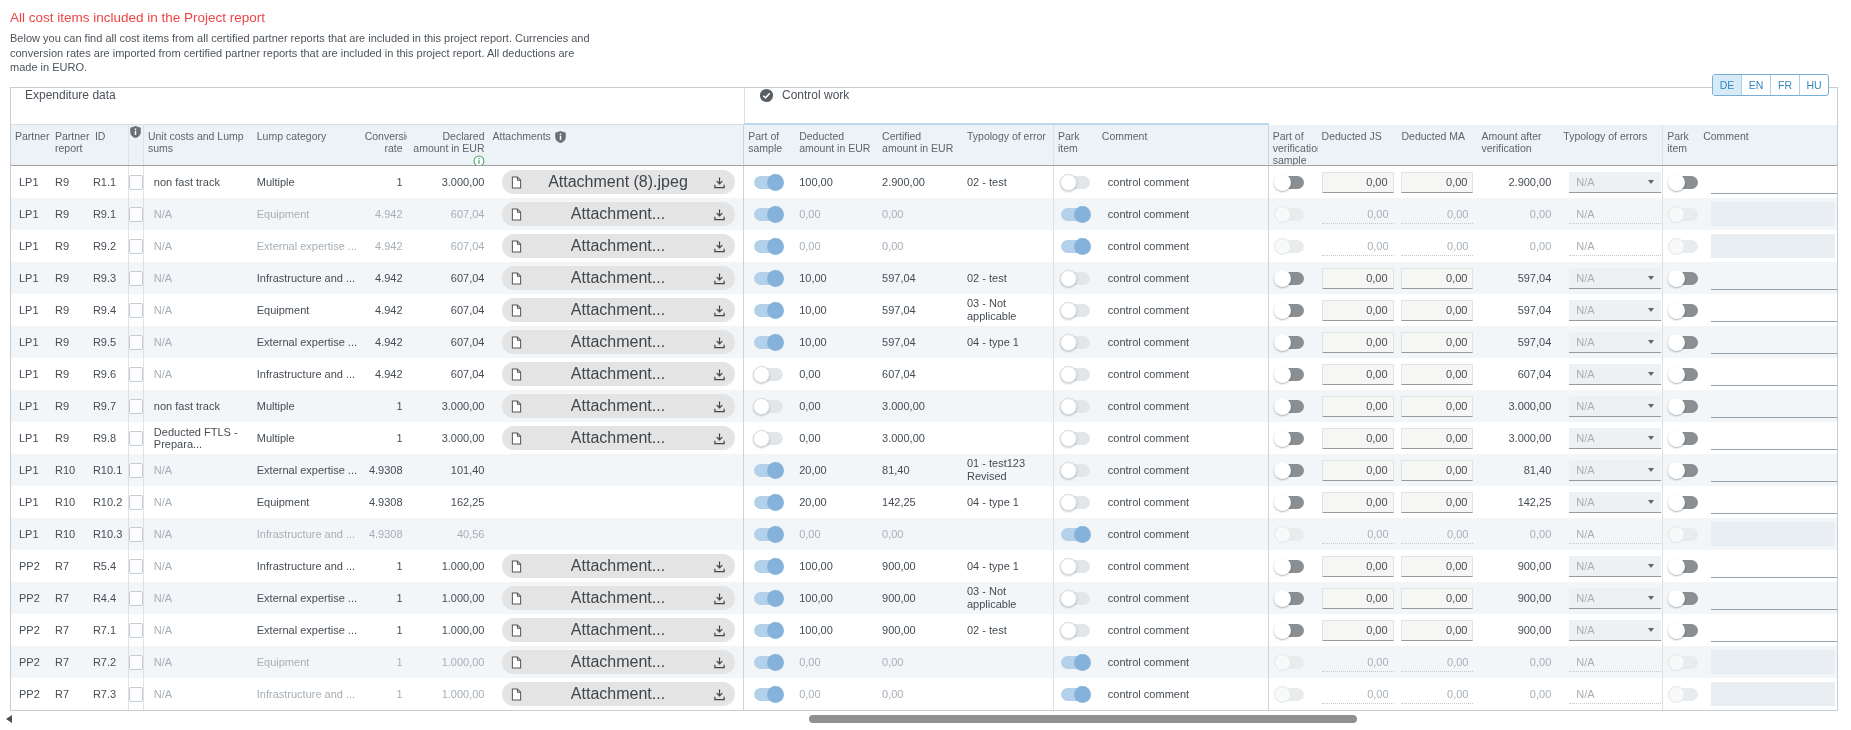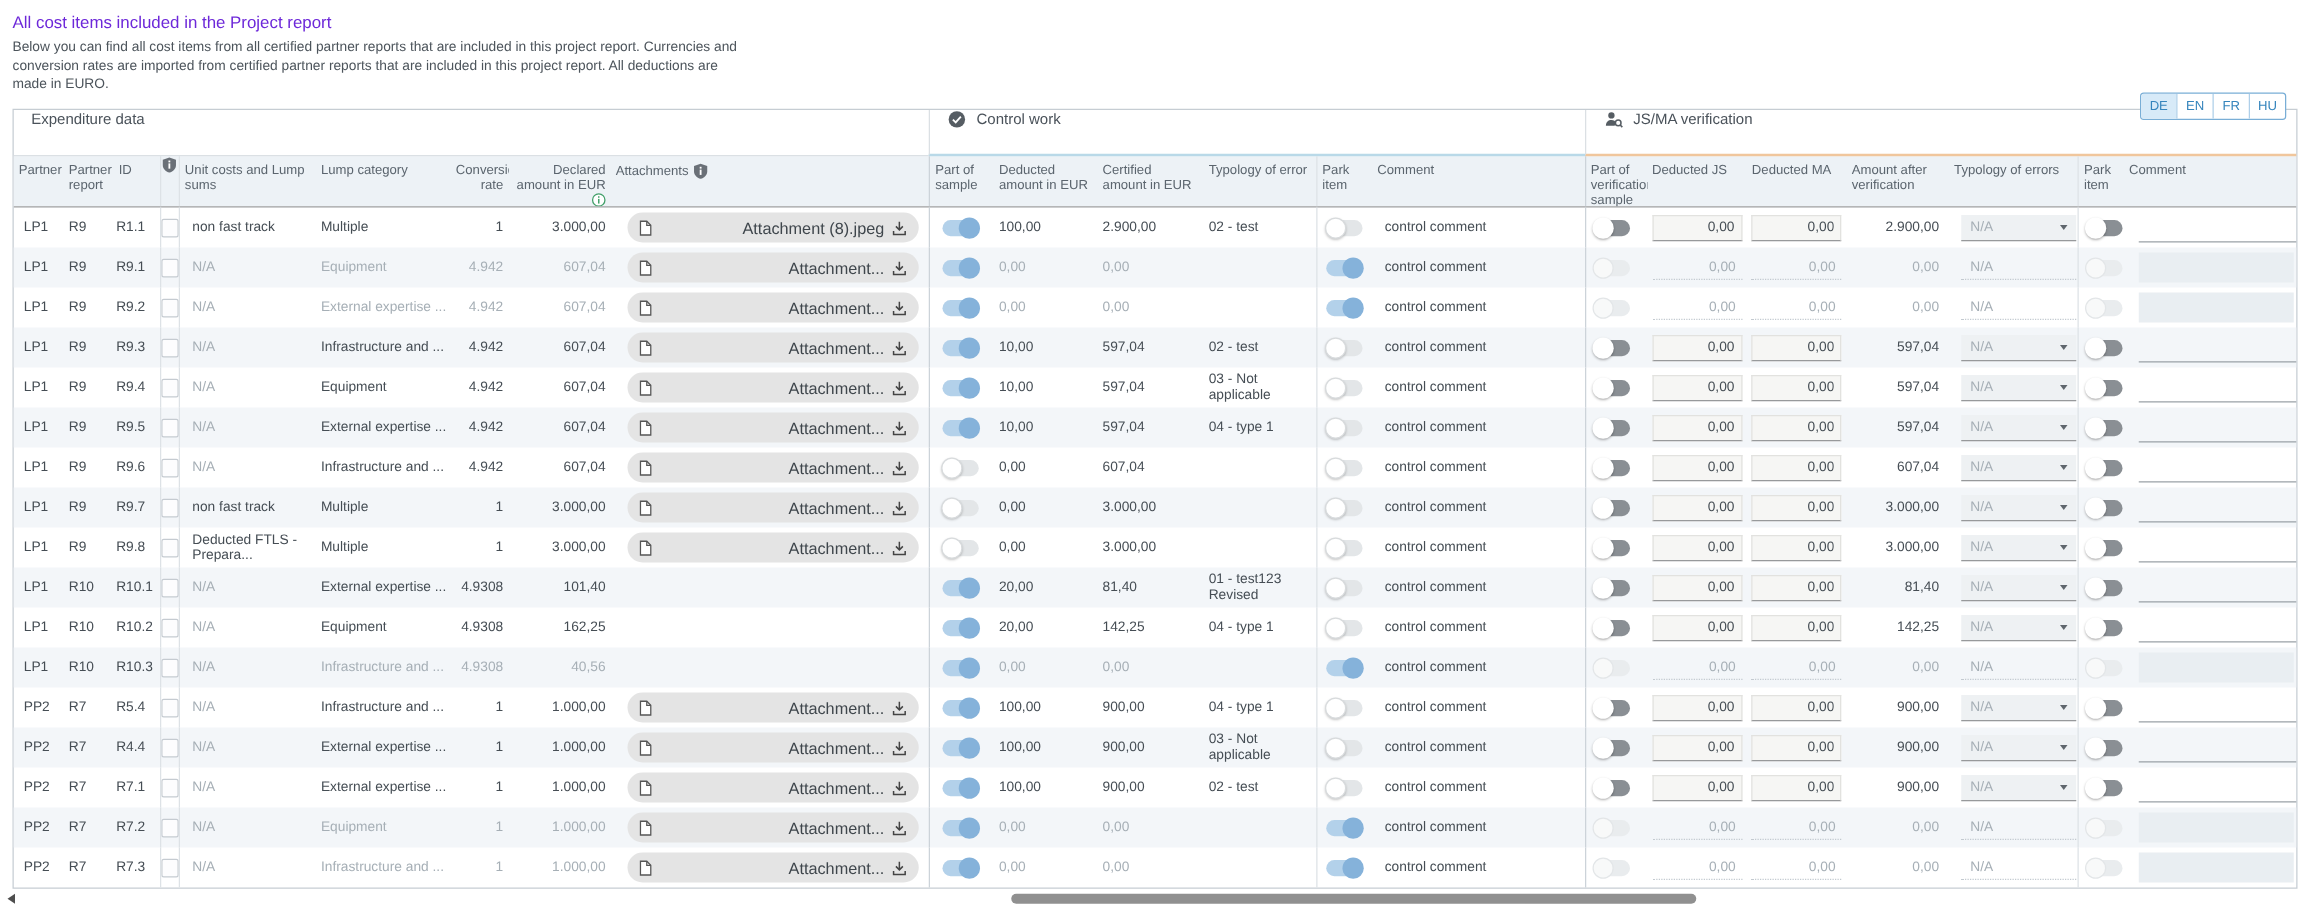"All cost items included in" .title { color: #6d28d9 -> #ef4444 }
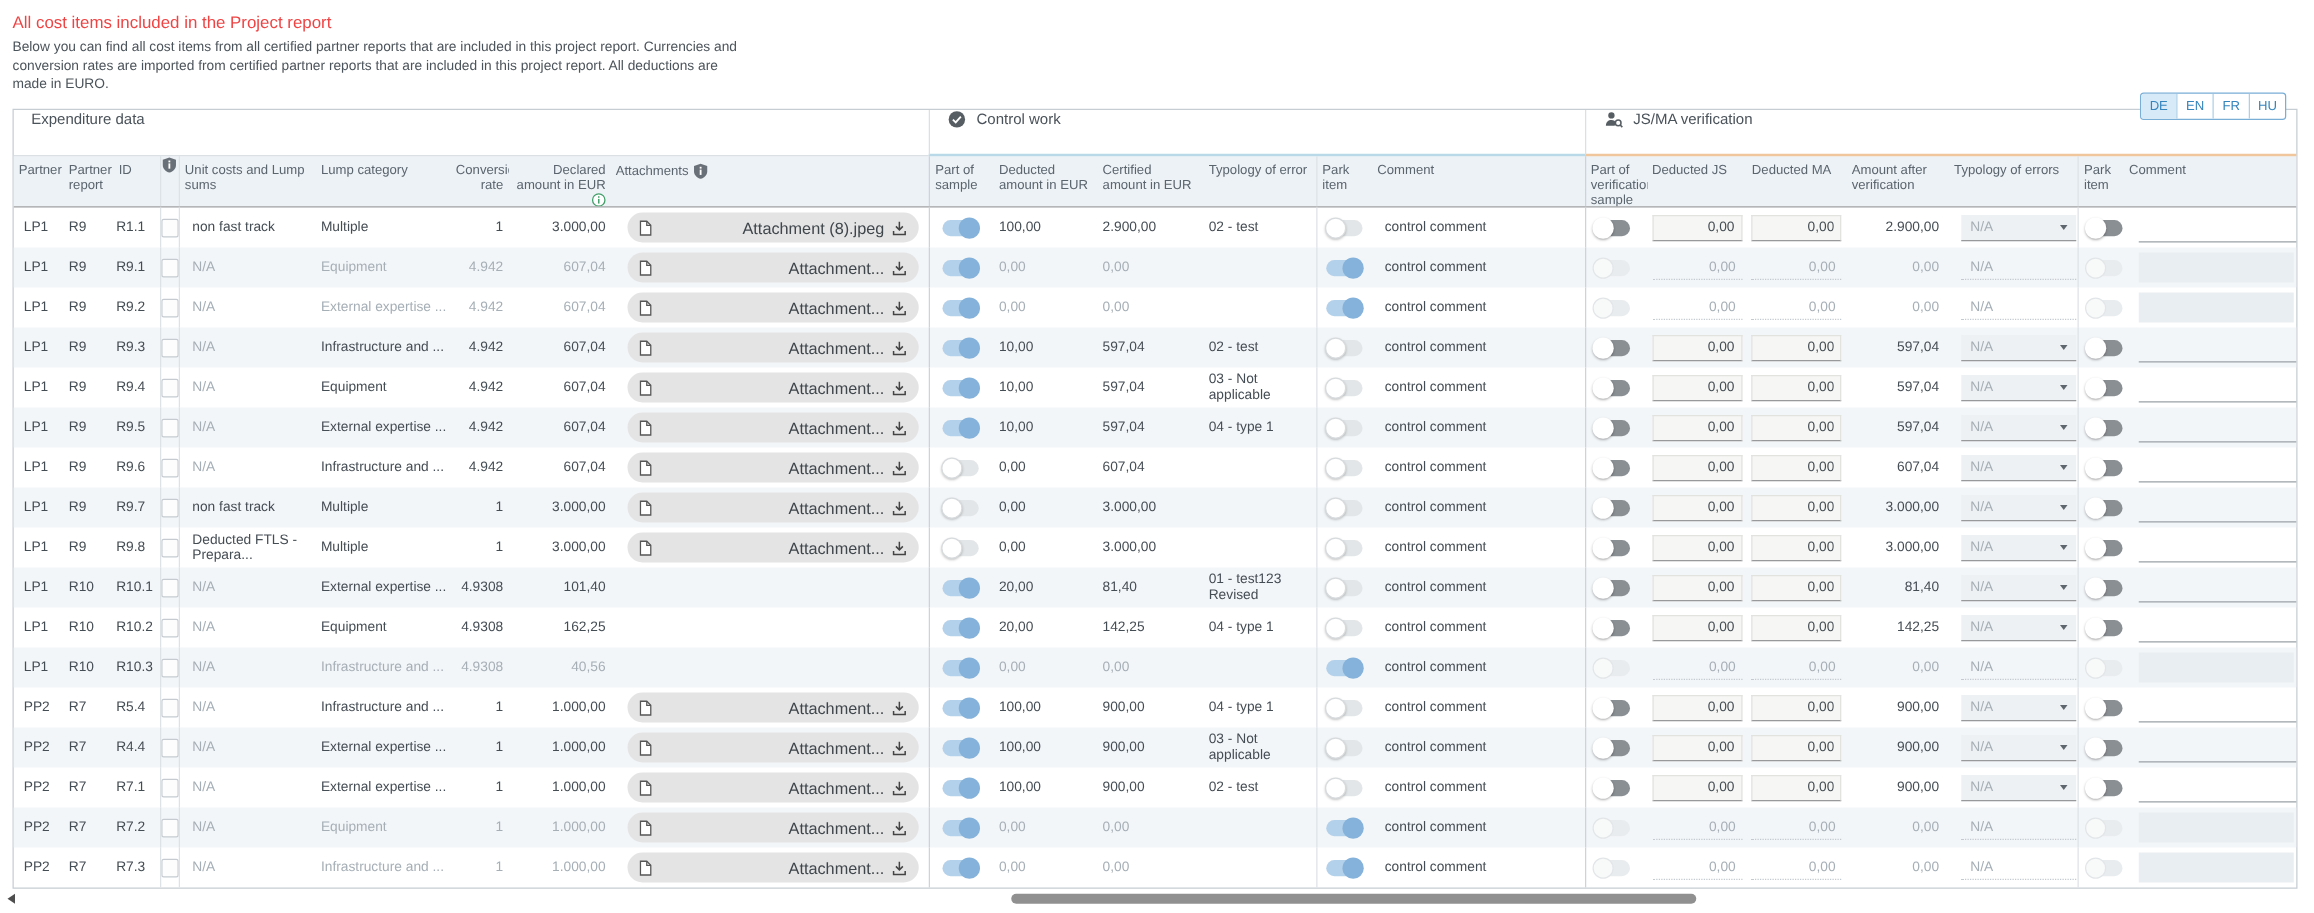"JS/MA verification" div.sec { html: <div> <span><svg> <circle></circle> <path></path> <circle></circle> <path></path> </svg></span> <span>JS/MA verification</span> </div> -> none }
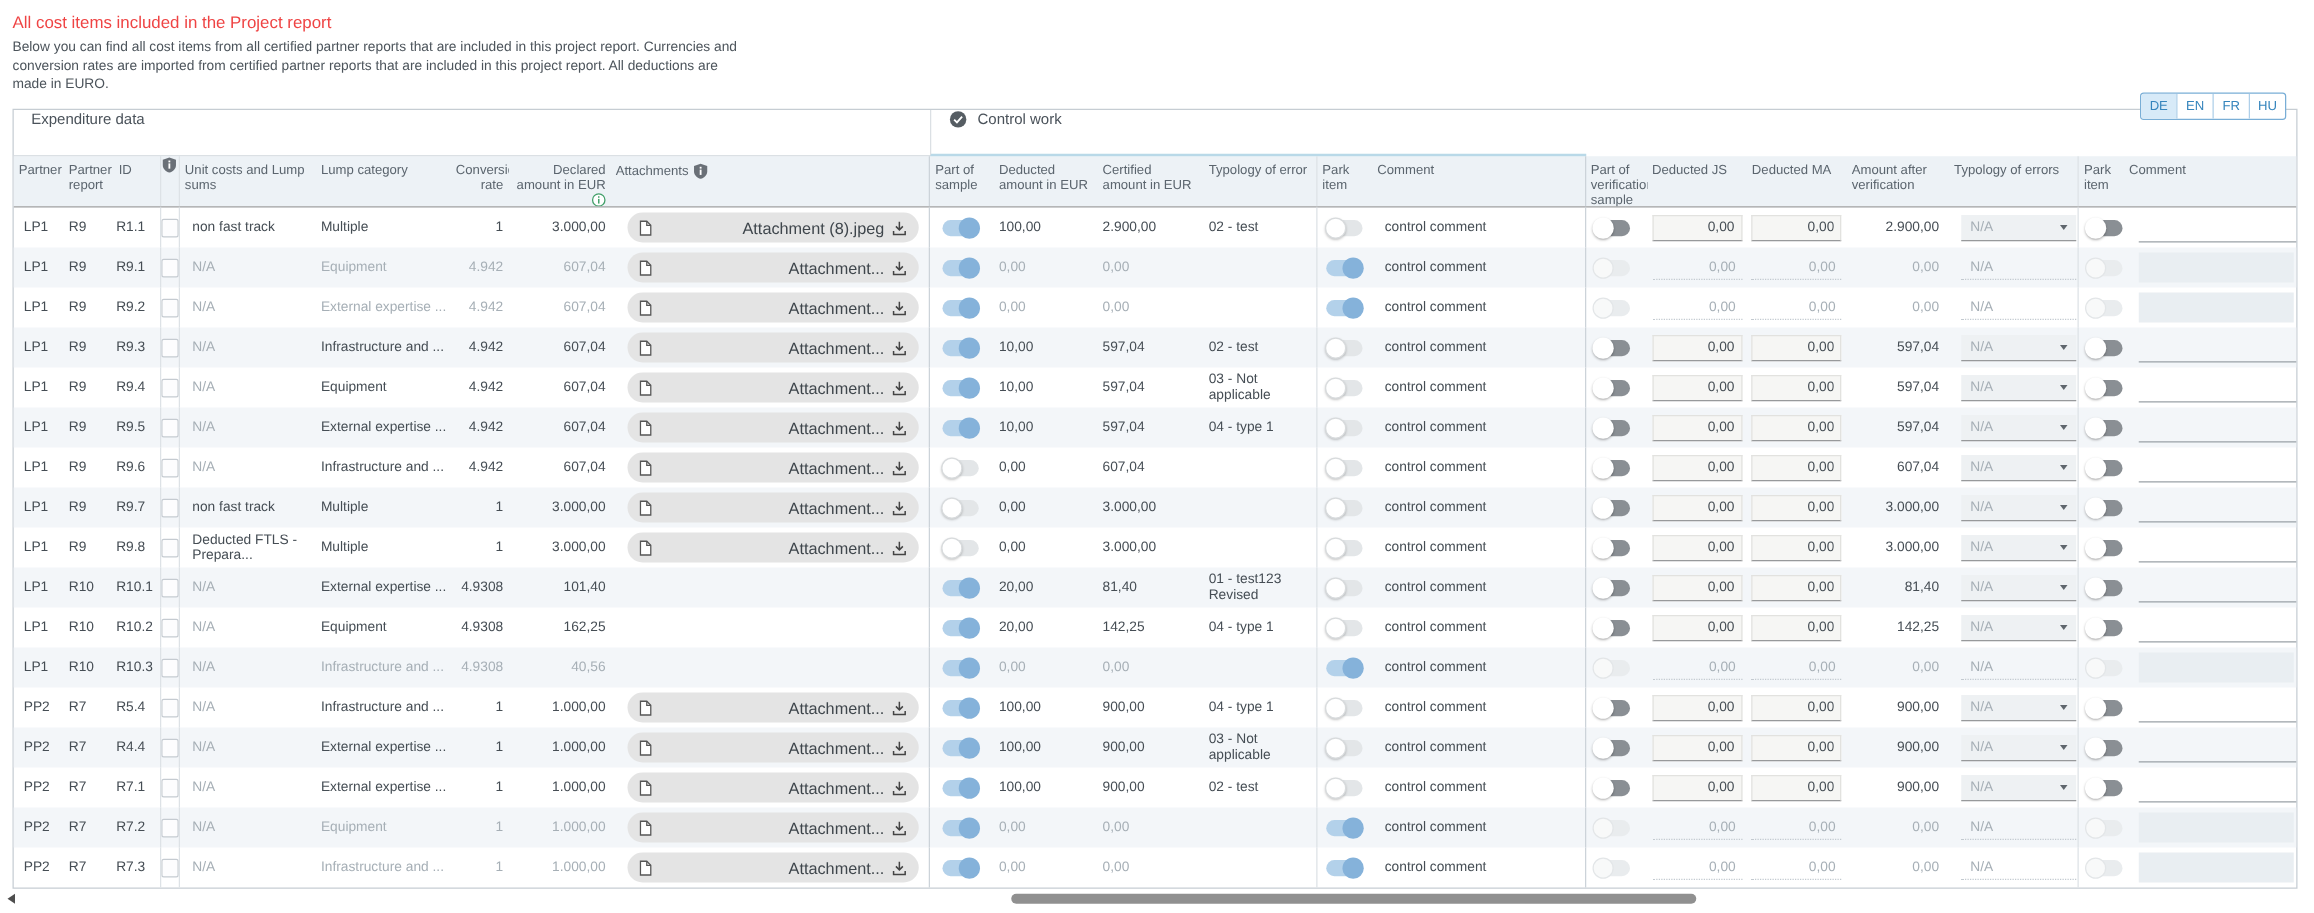"Attachment (8).jpeg" .pill .fn { font-size: 13px -> 16px; text-align: right -> center }
